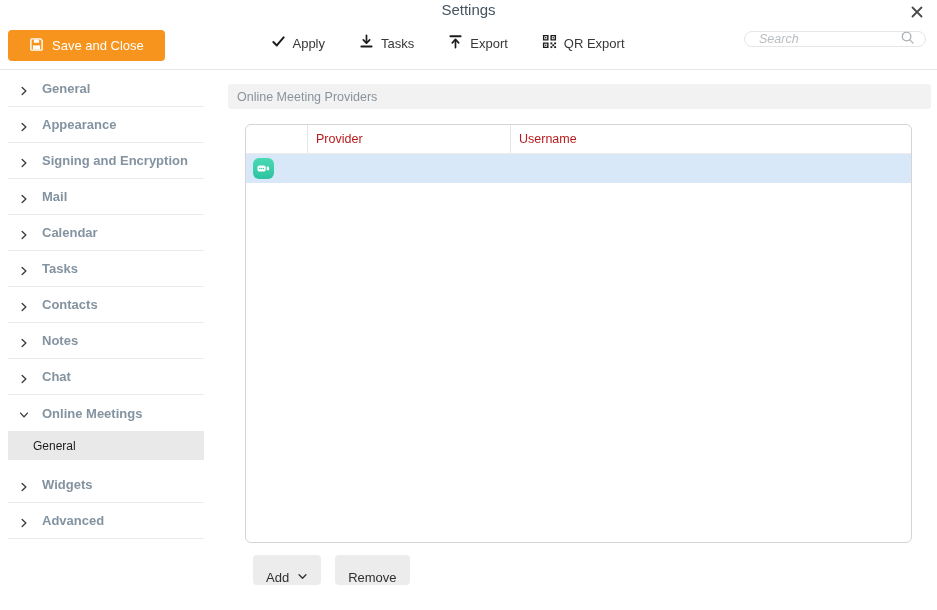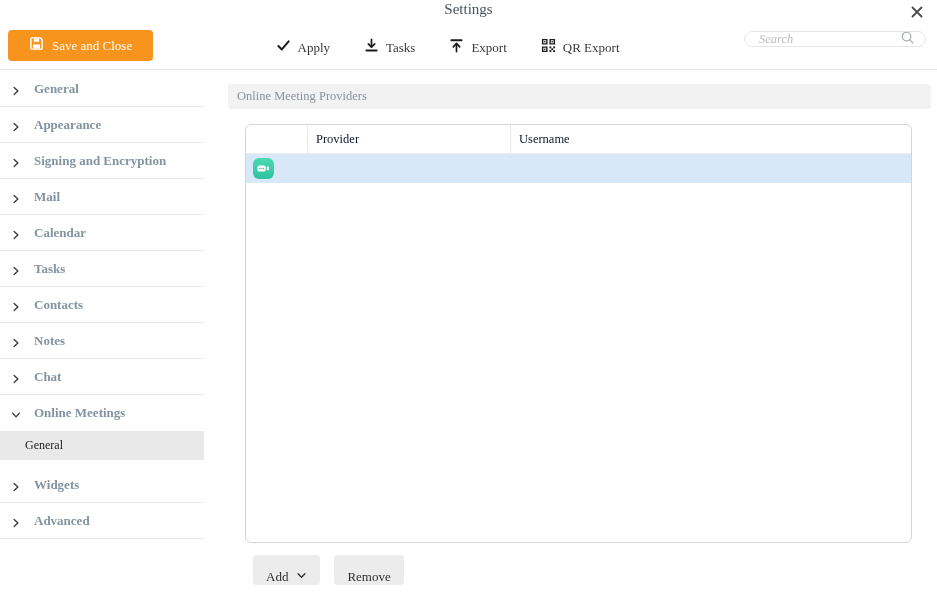"Settings" .app { font-family: Liberation Serif, serif -> none }
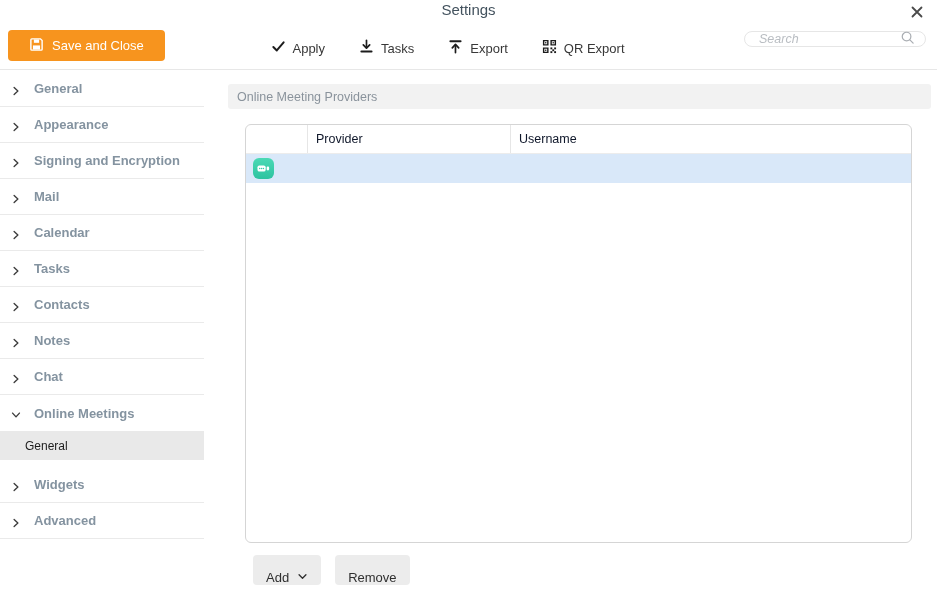"Apply" .center-tools { align-items: flex-end -> flex-start }
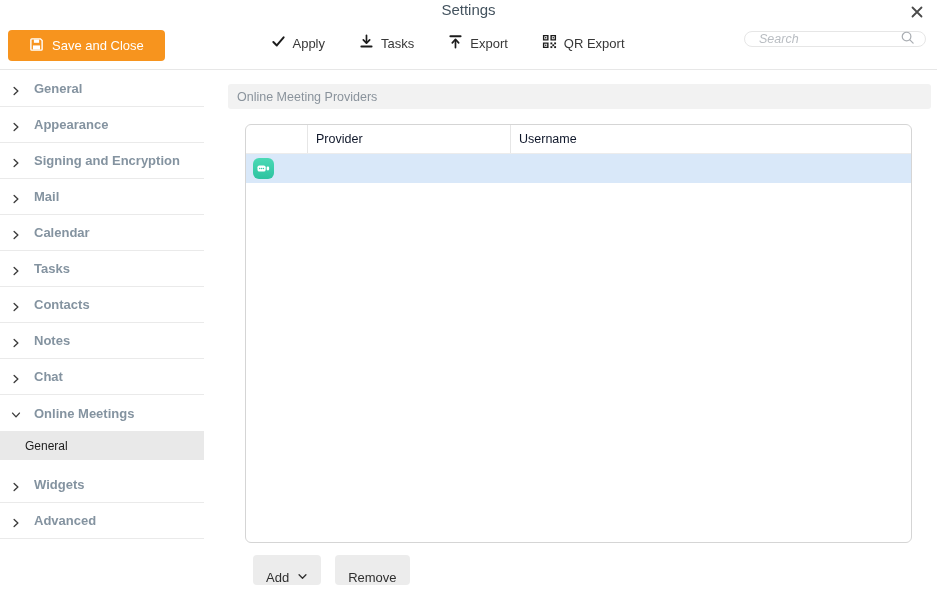"General" .sidebar { padding-left: none -> 8px }
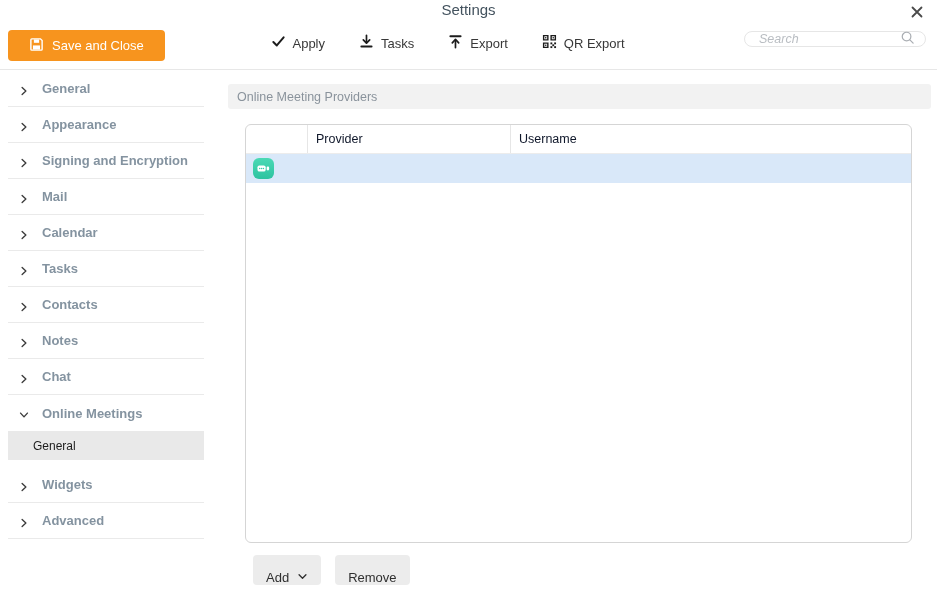"Provider" .t-head .cell { color: #0f172a -> #b91c1c }
